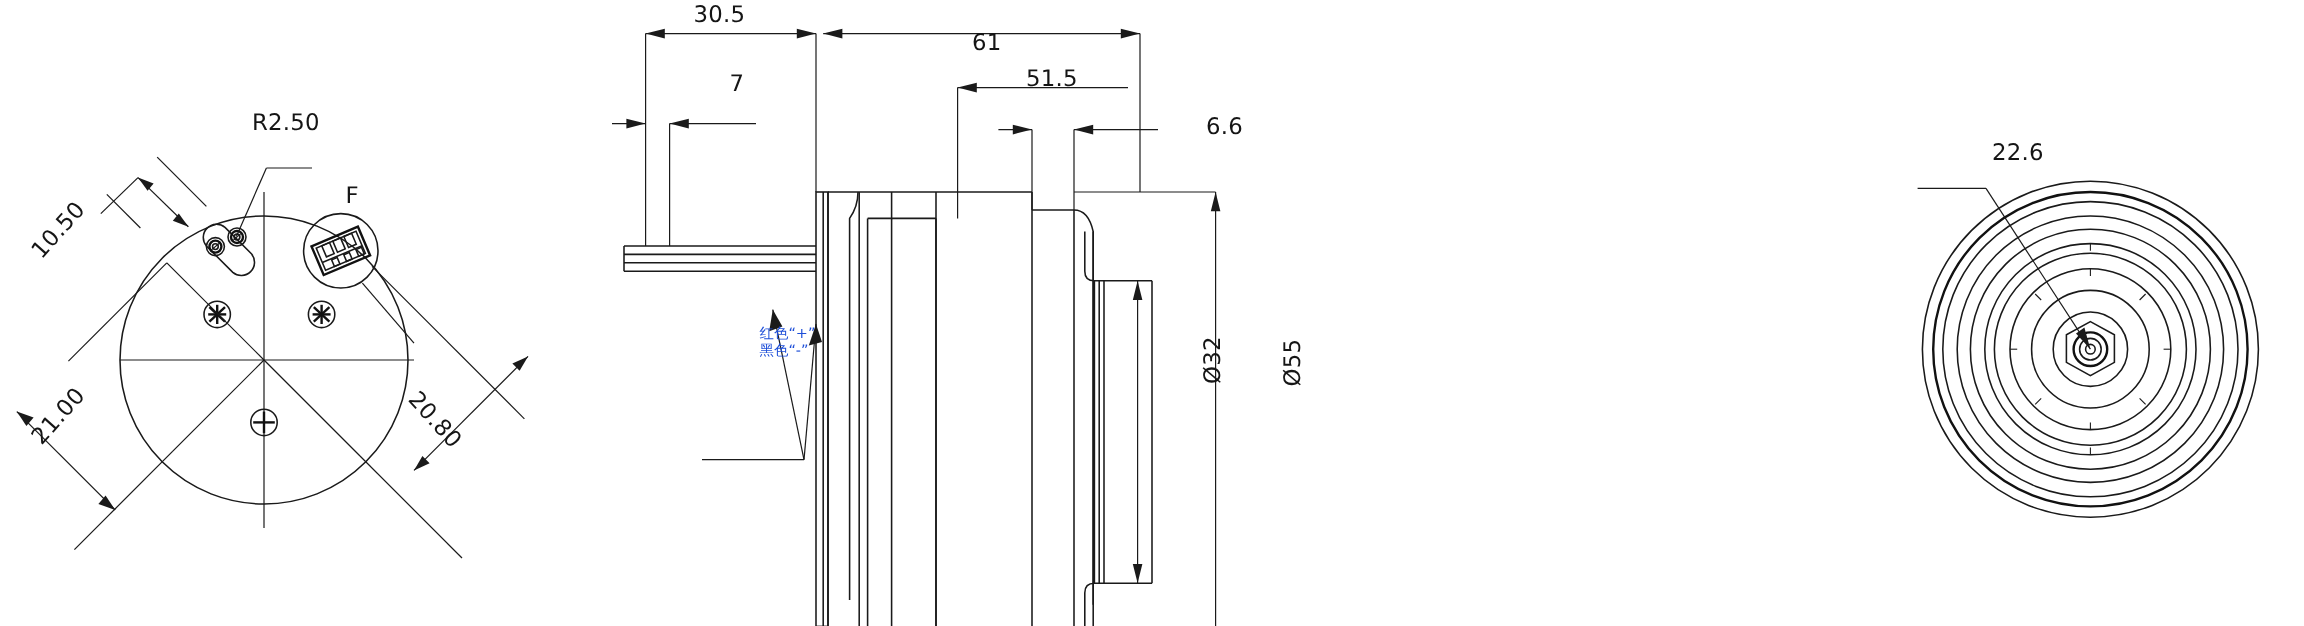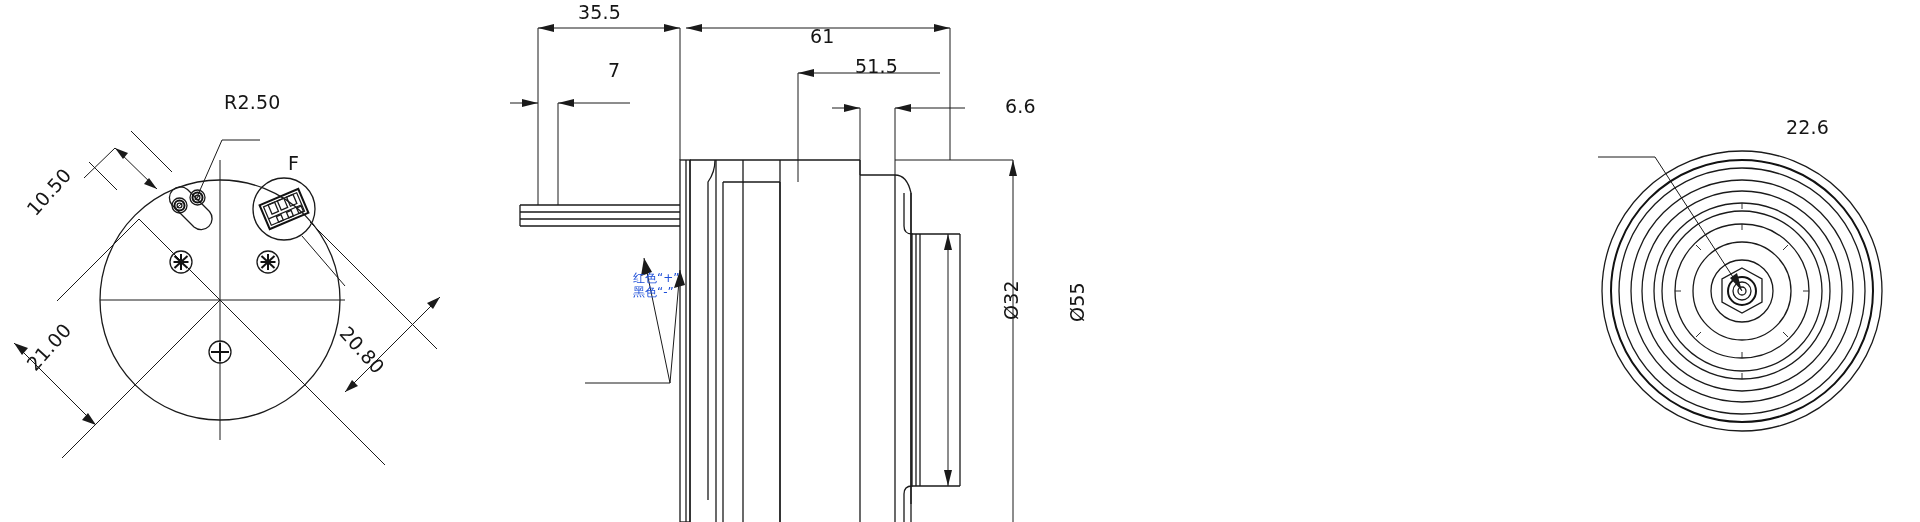"35.5" div.dimtext { text: 35.5 -> 30.5 }
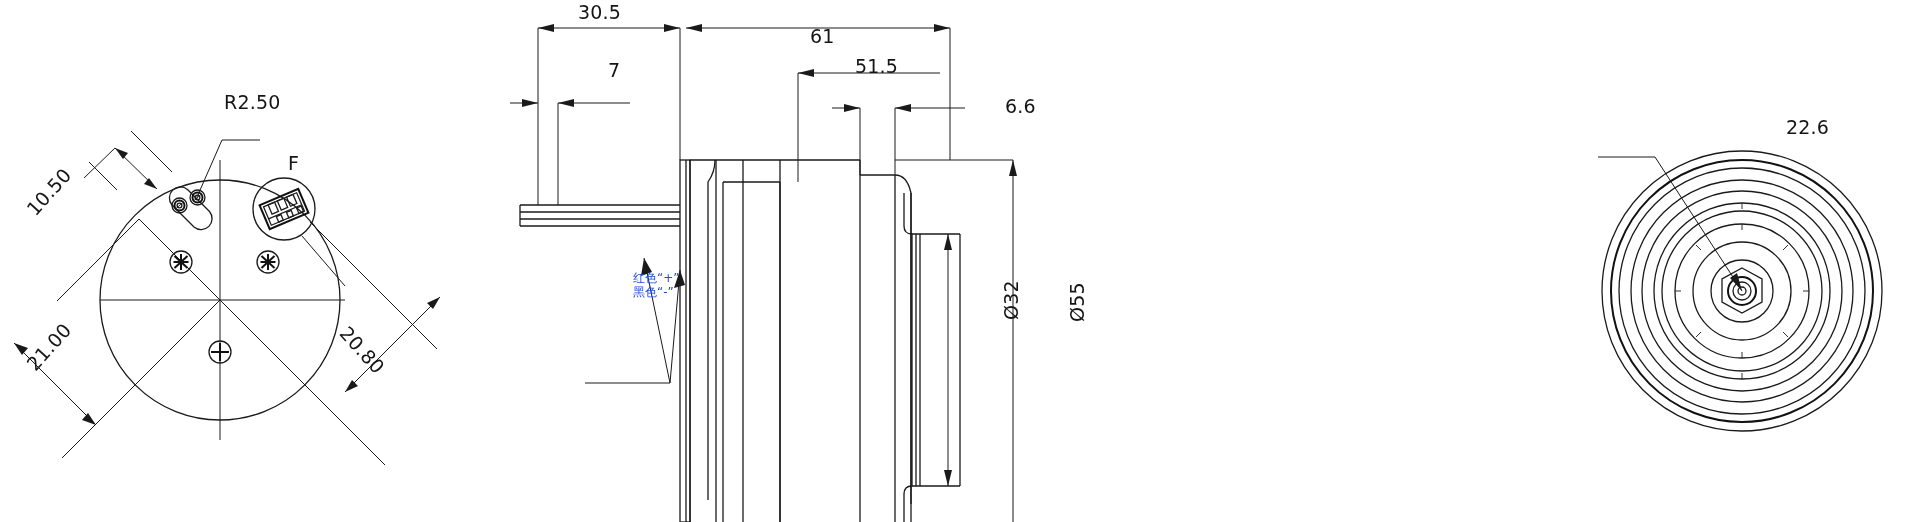"R2.50" div.dimtext { left: 224px -> 210px }
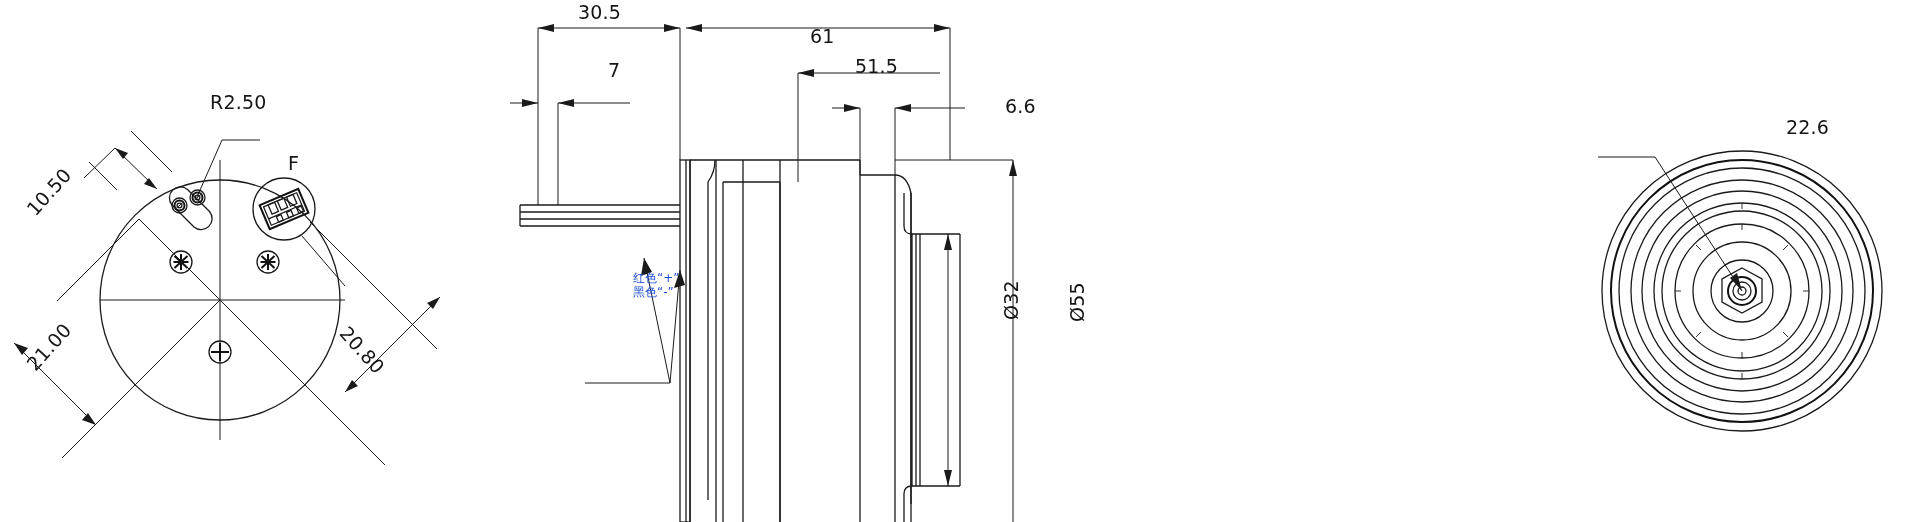"22.6" div.dimtext { left: 1786px -> 1660px }
